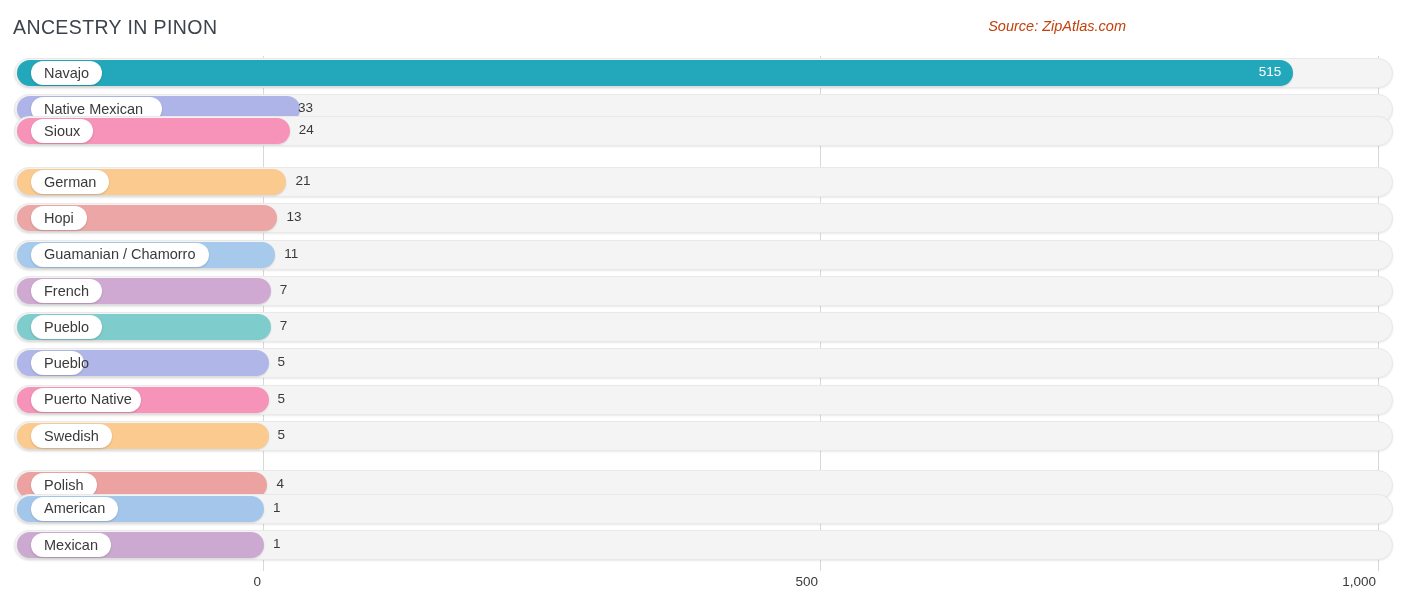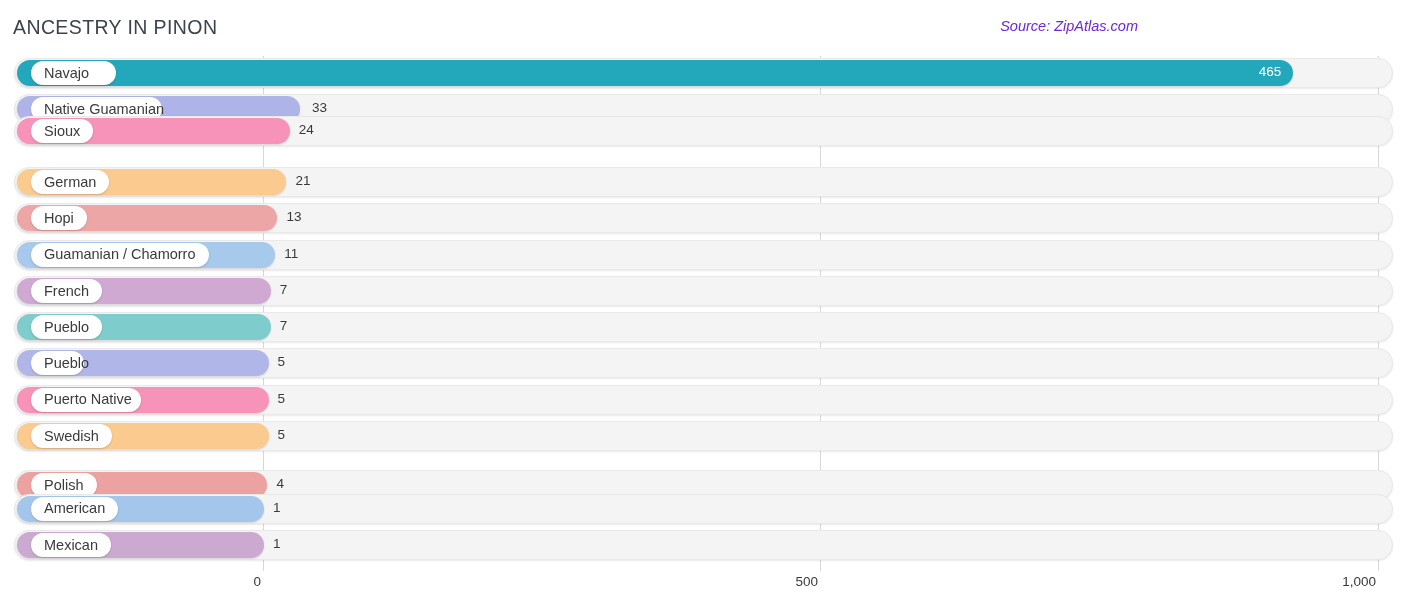"Source: ZipAtlas.com" .chart-source { color: #6d28d9 -> #c2410c; right: 0 -> 12px }
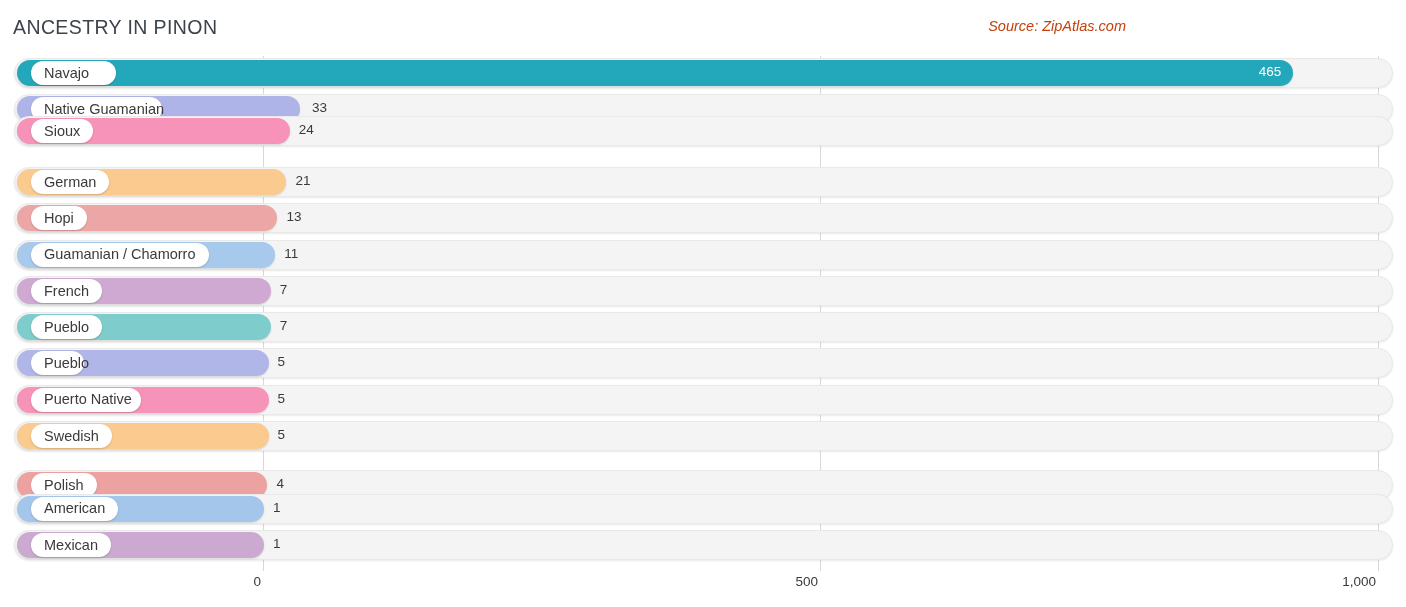"Navajo" div.bar-label-pill { width: 85px -> 71px }
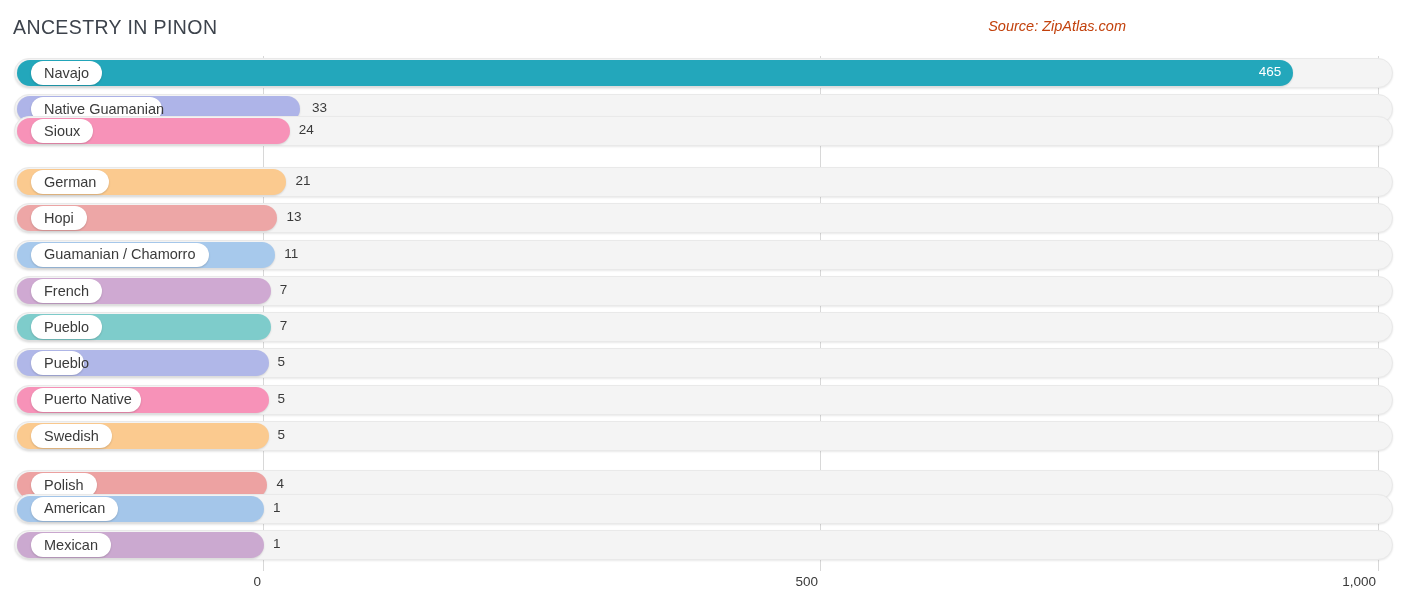"465" div.value-in { text: 465 -> 515 }
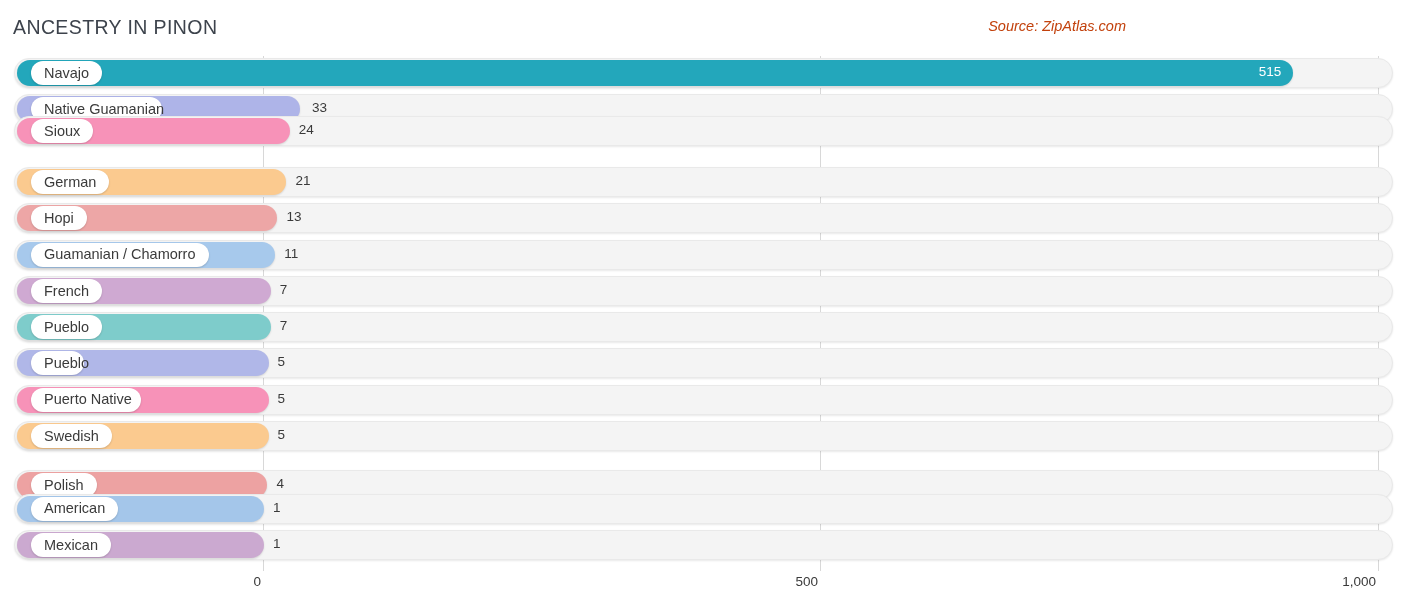"Native Guamanian" span { text: Guamanian -> Mexican }
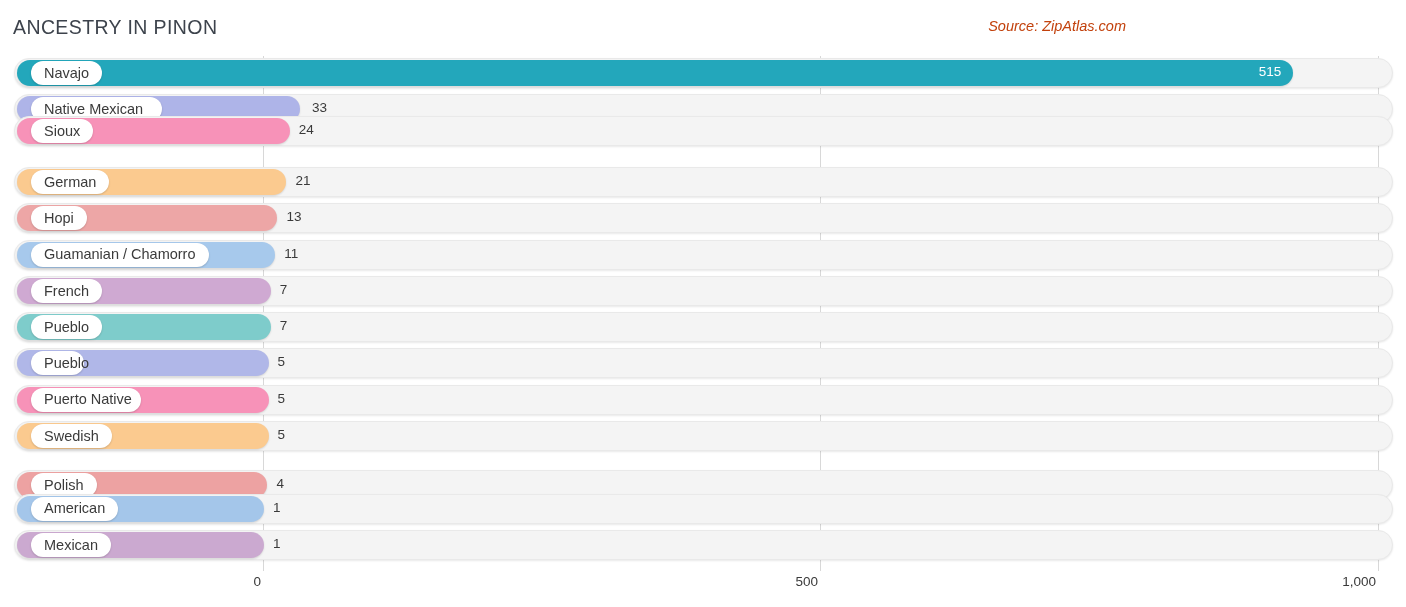"33" div.value-out { left: 312px -> 298px }
